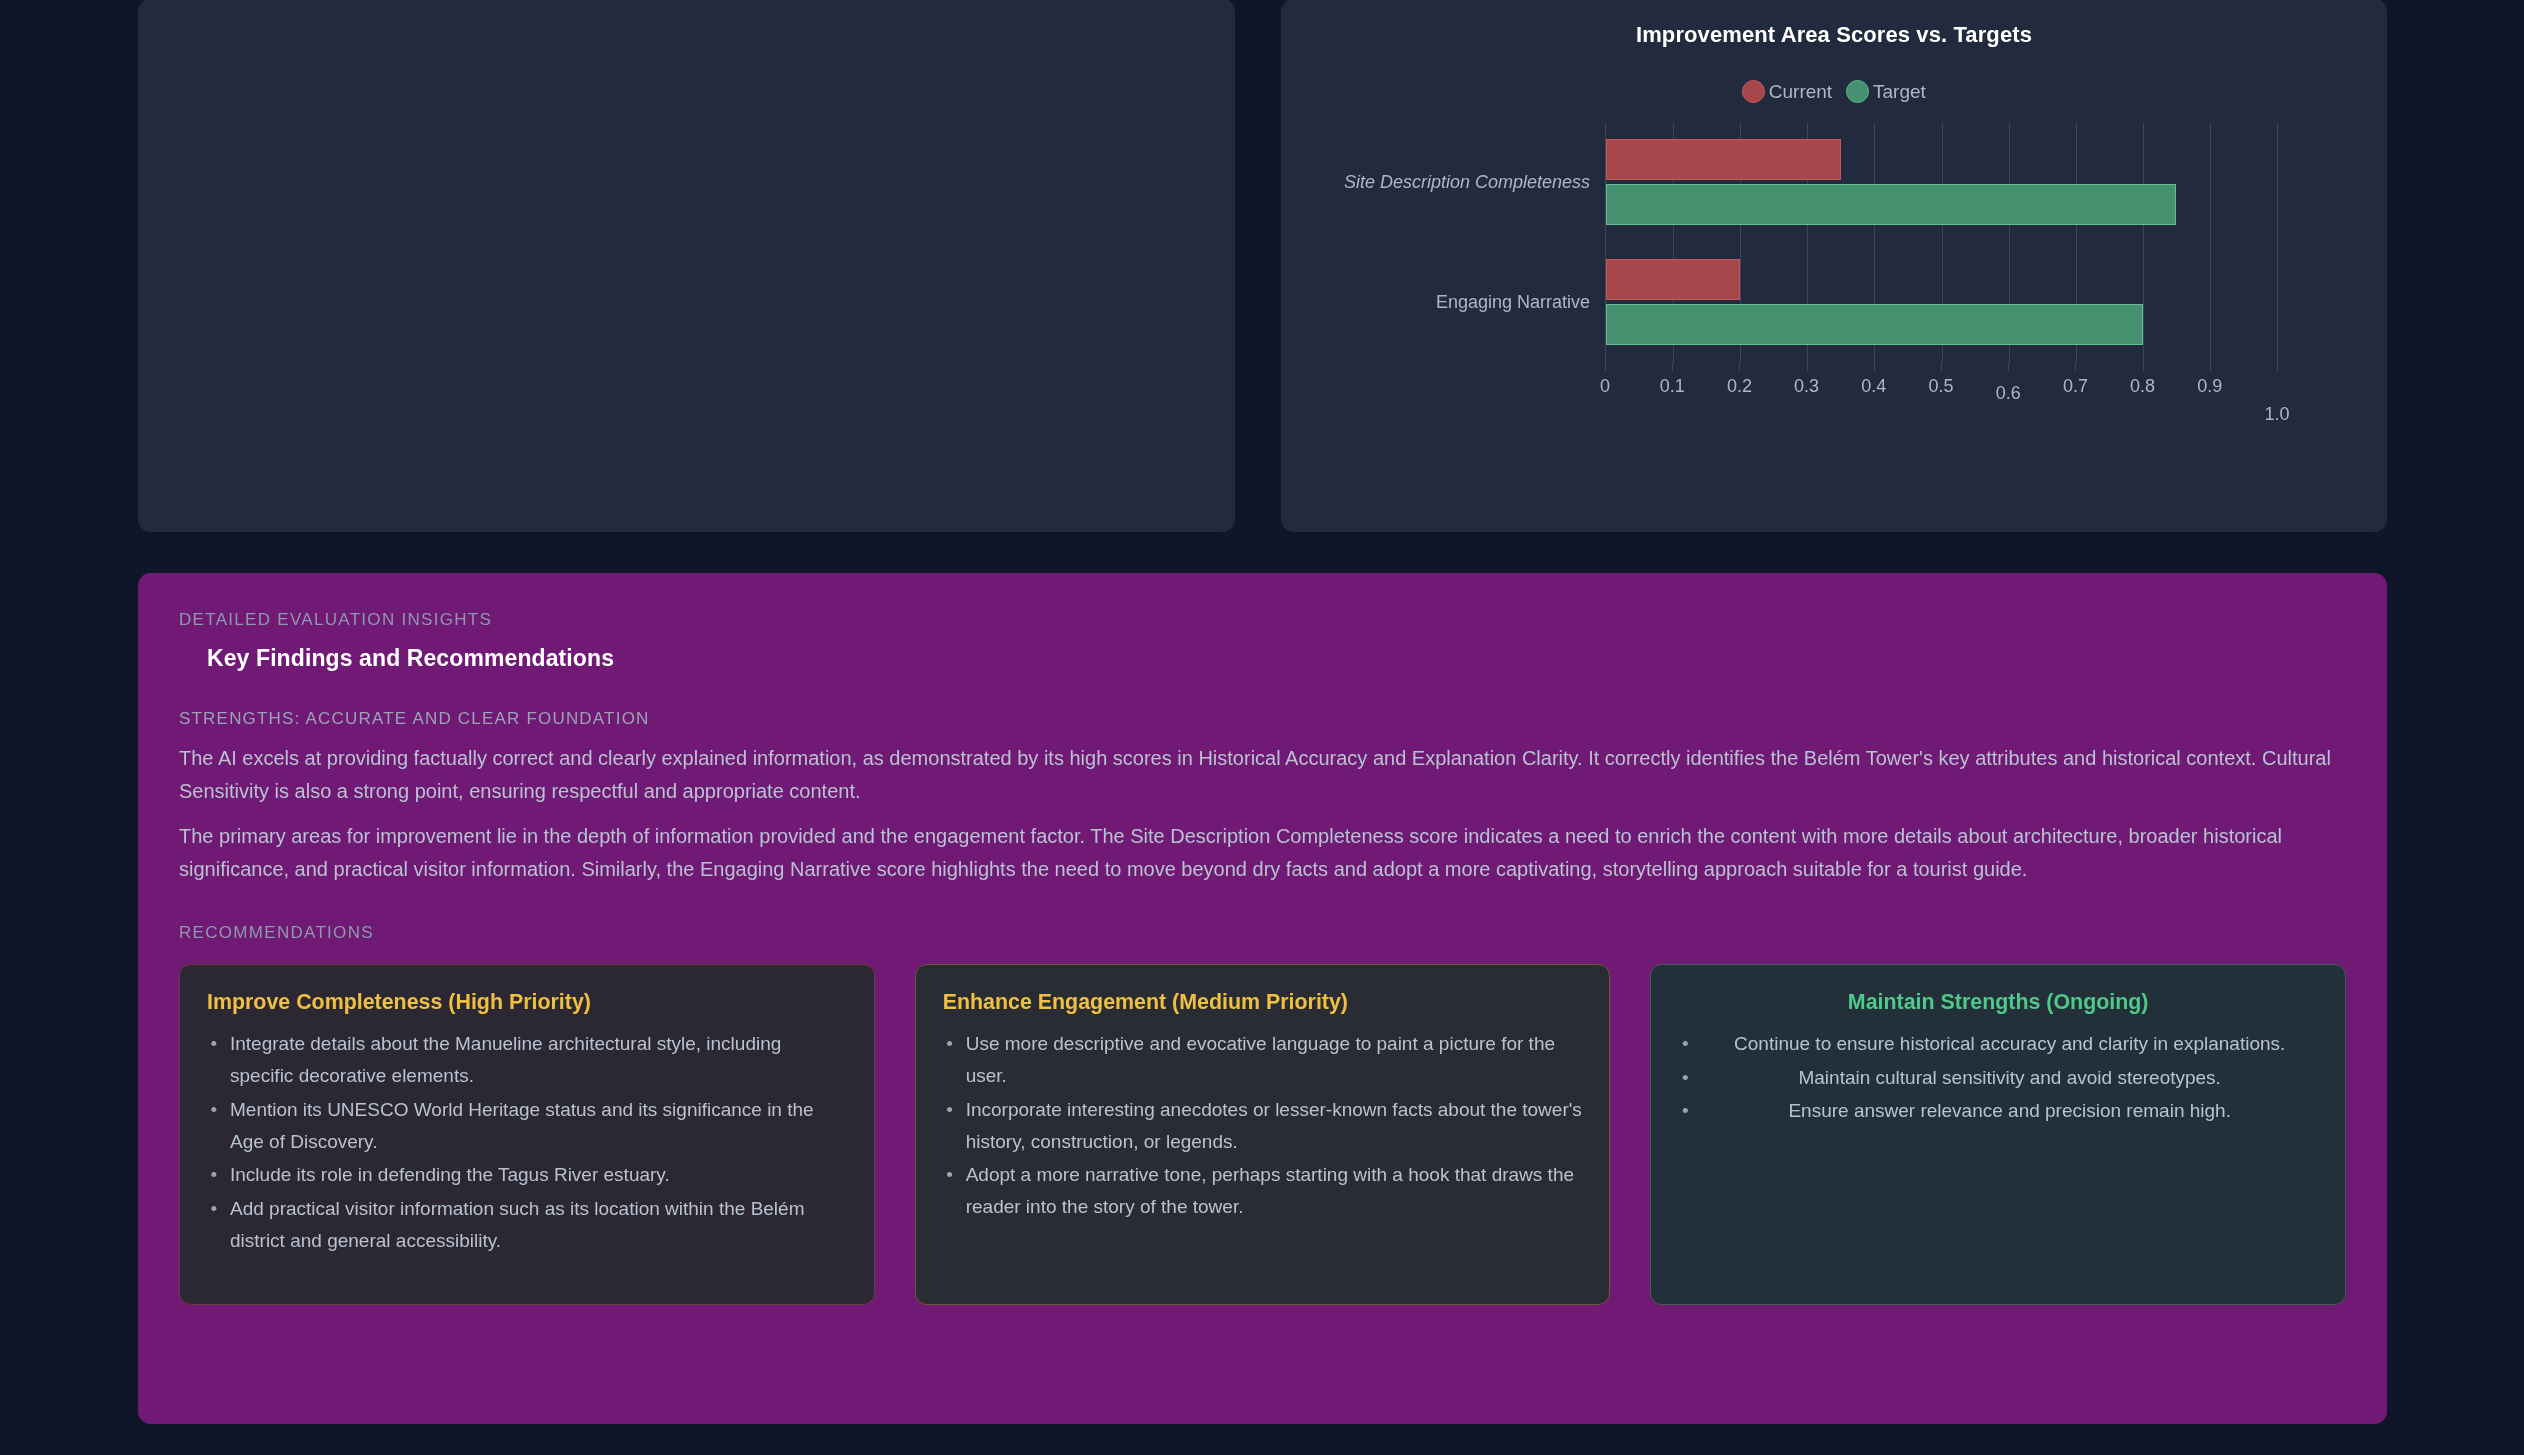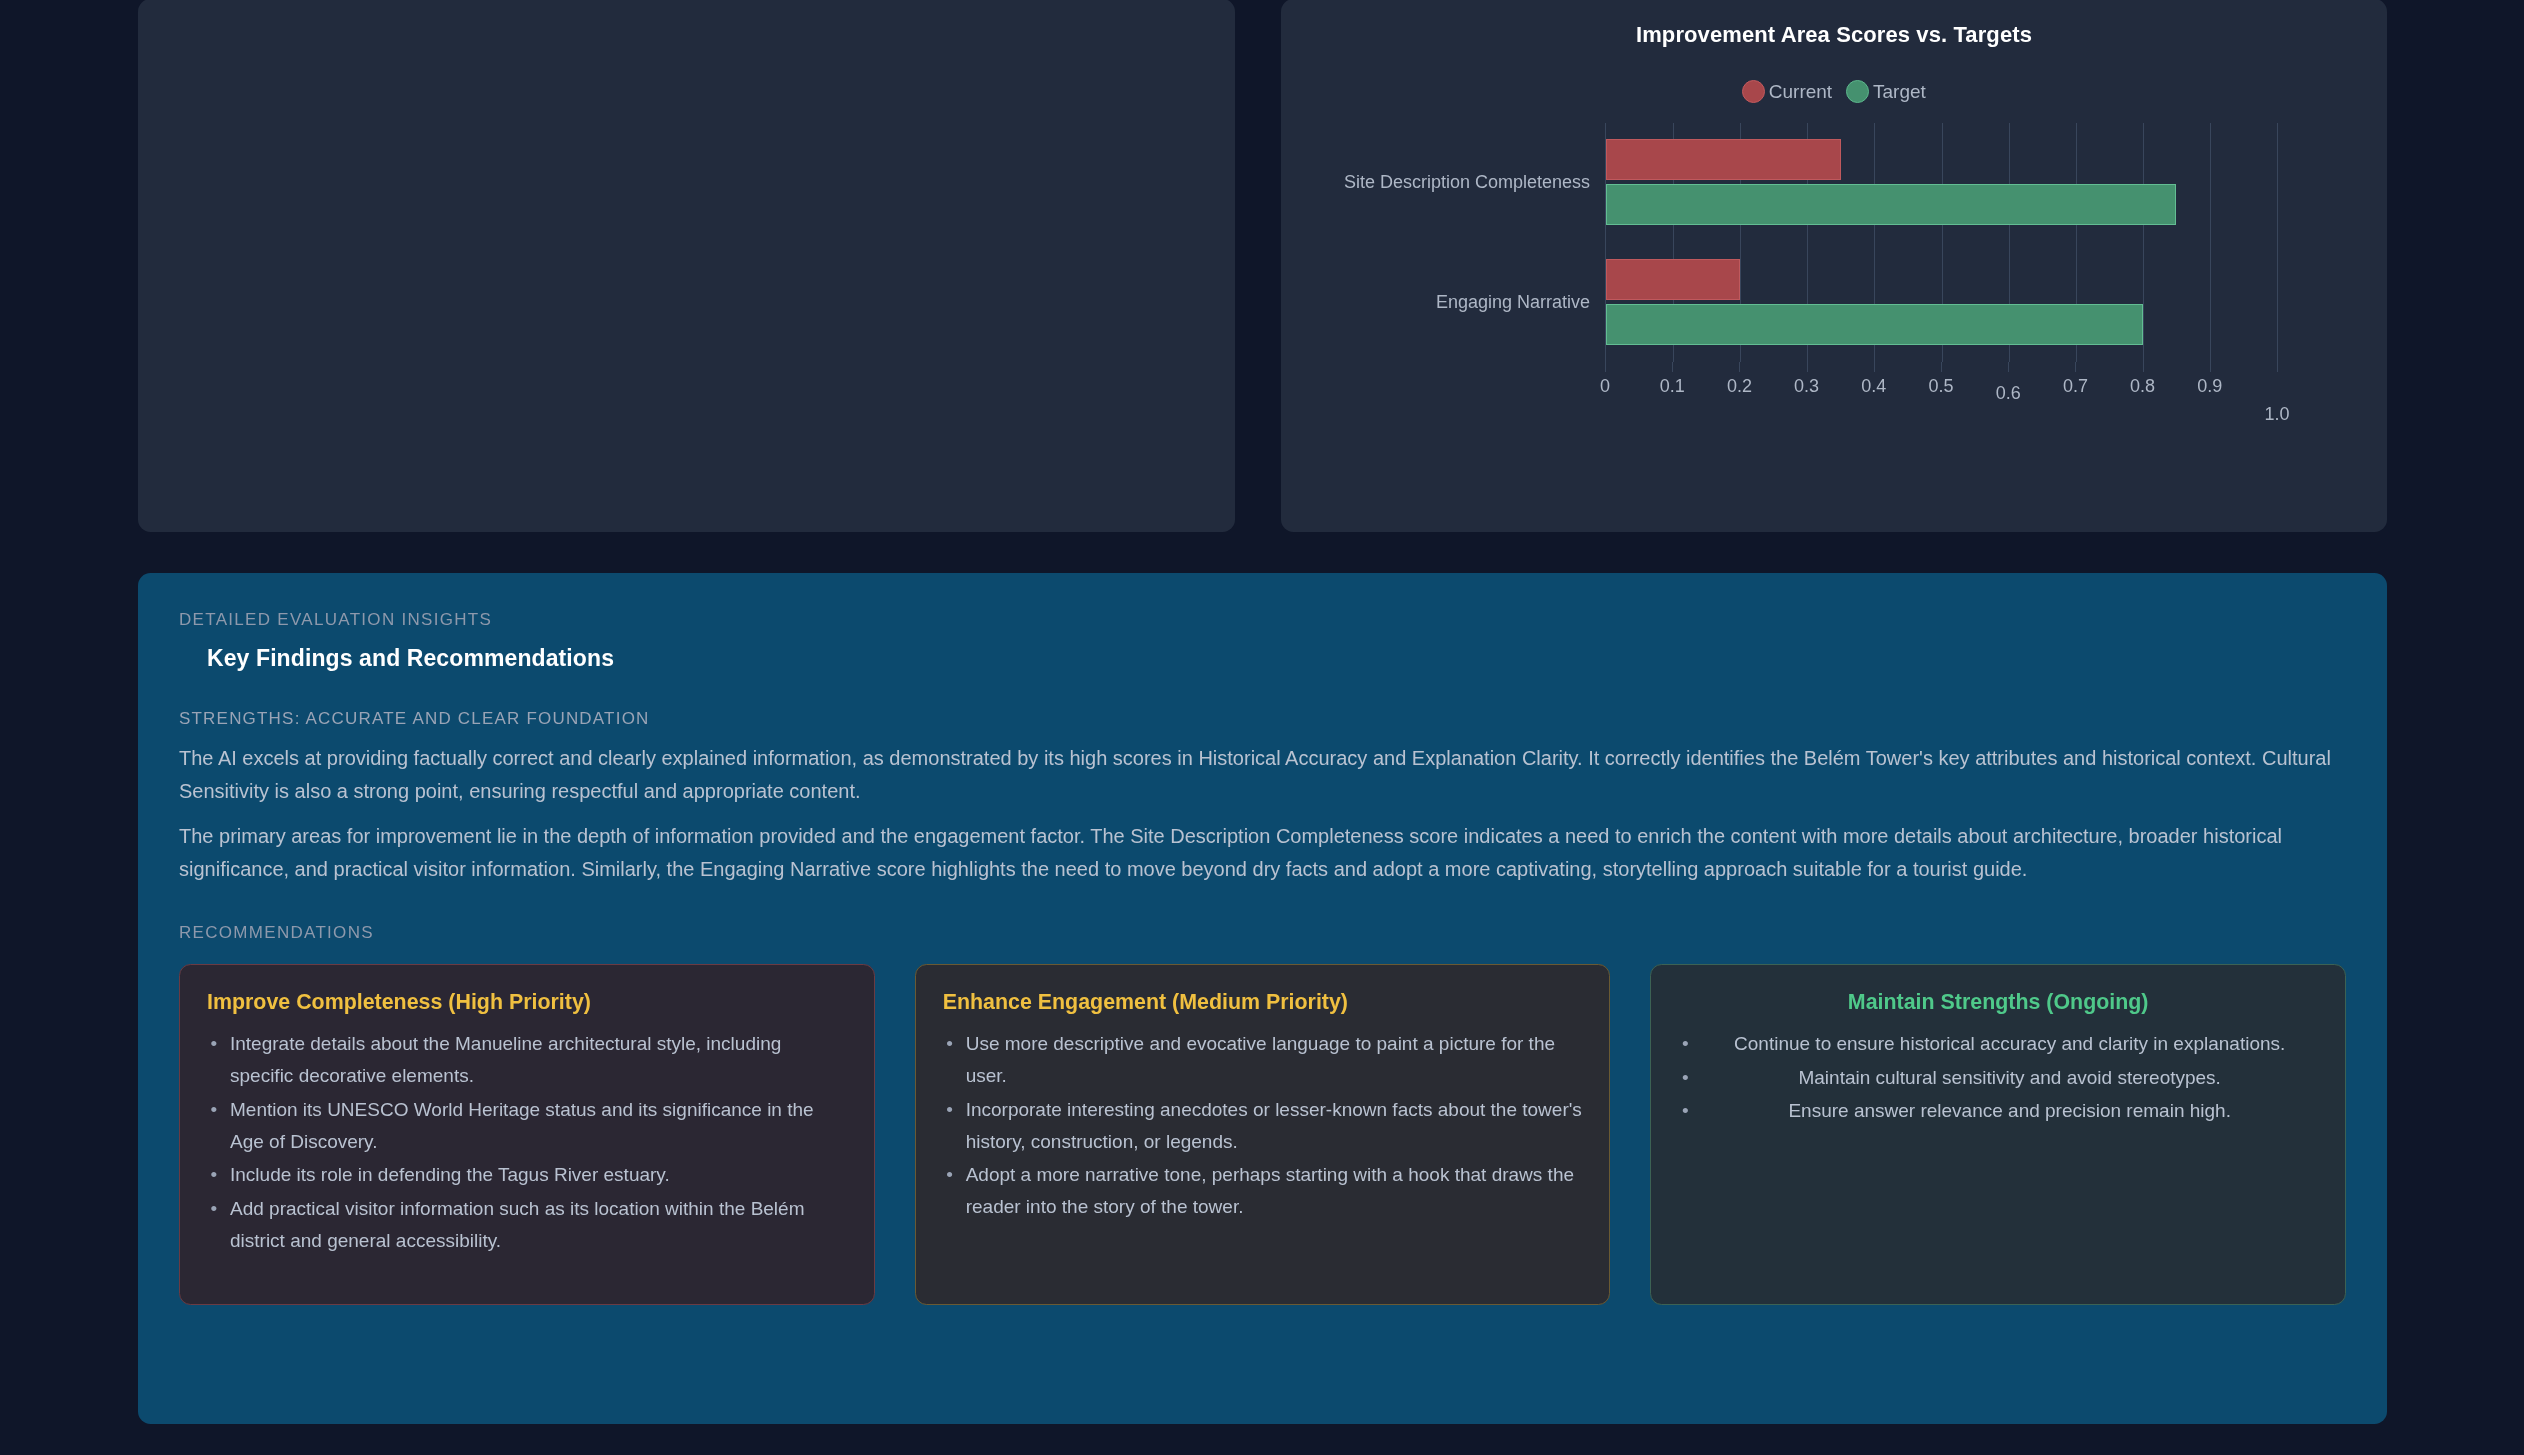"Site Description Completeness" div.ylabel { font-style: none -> italic }
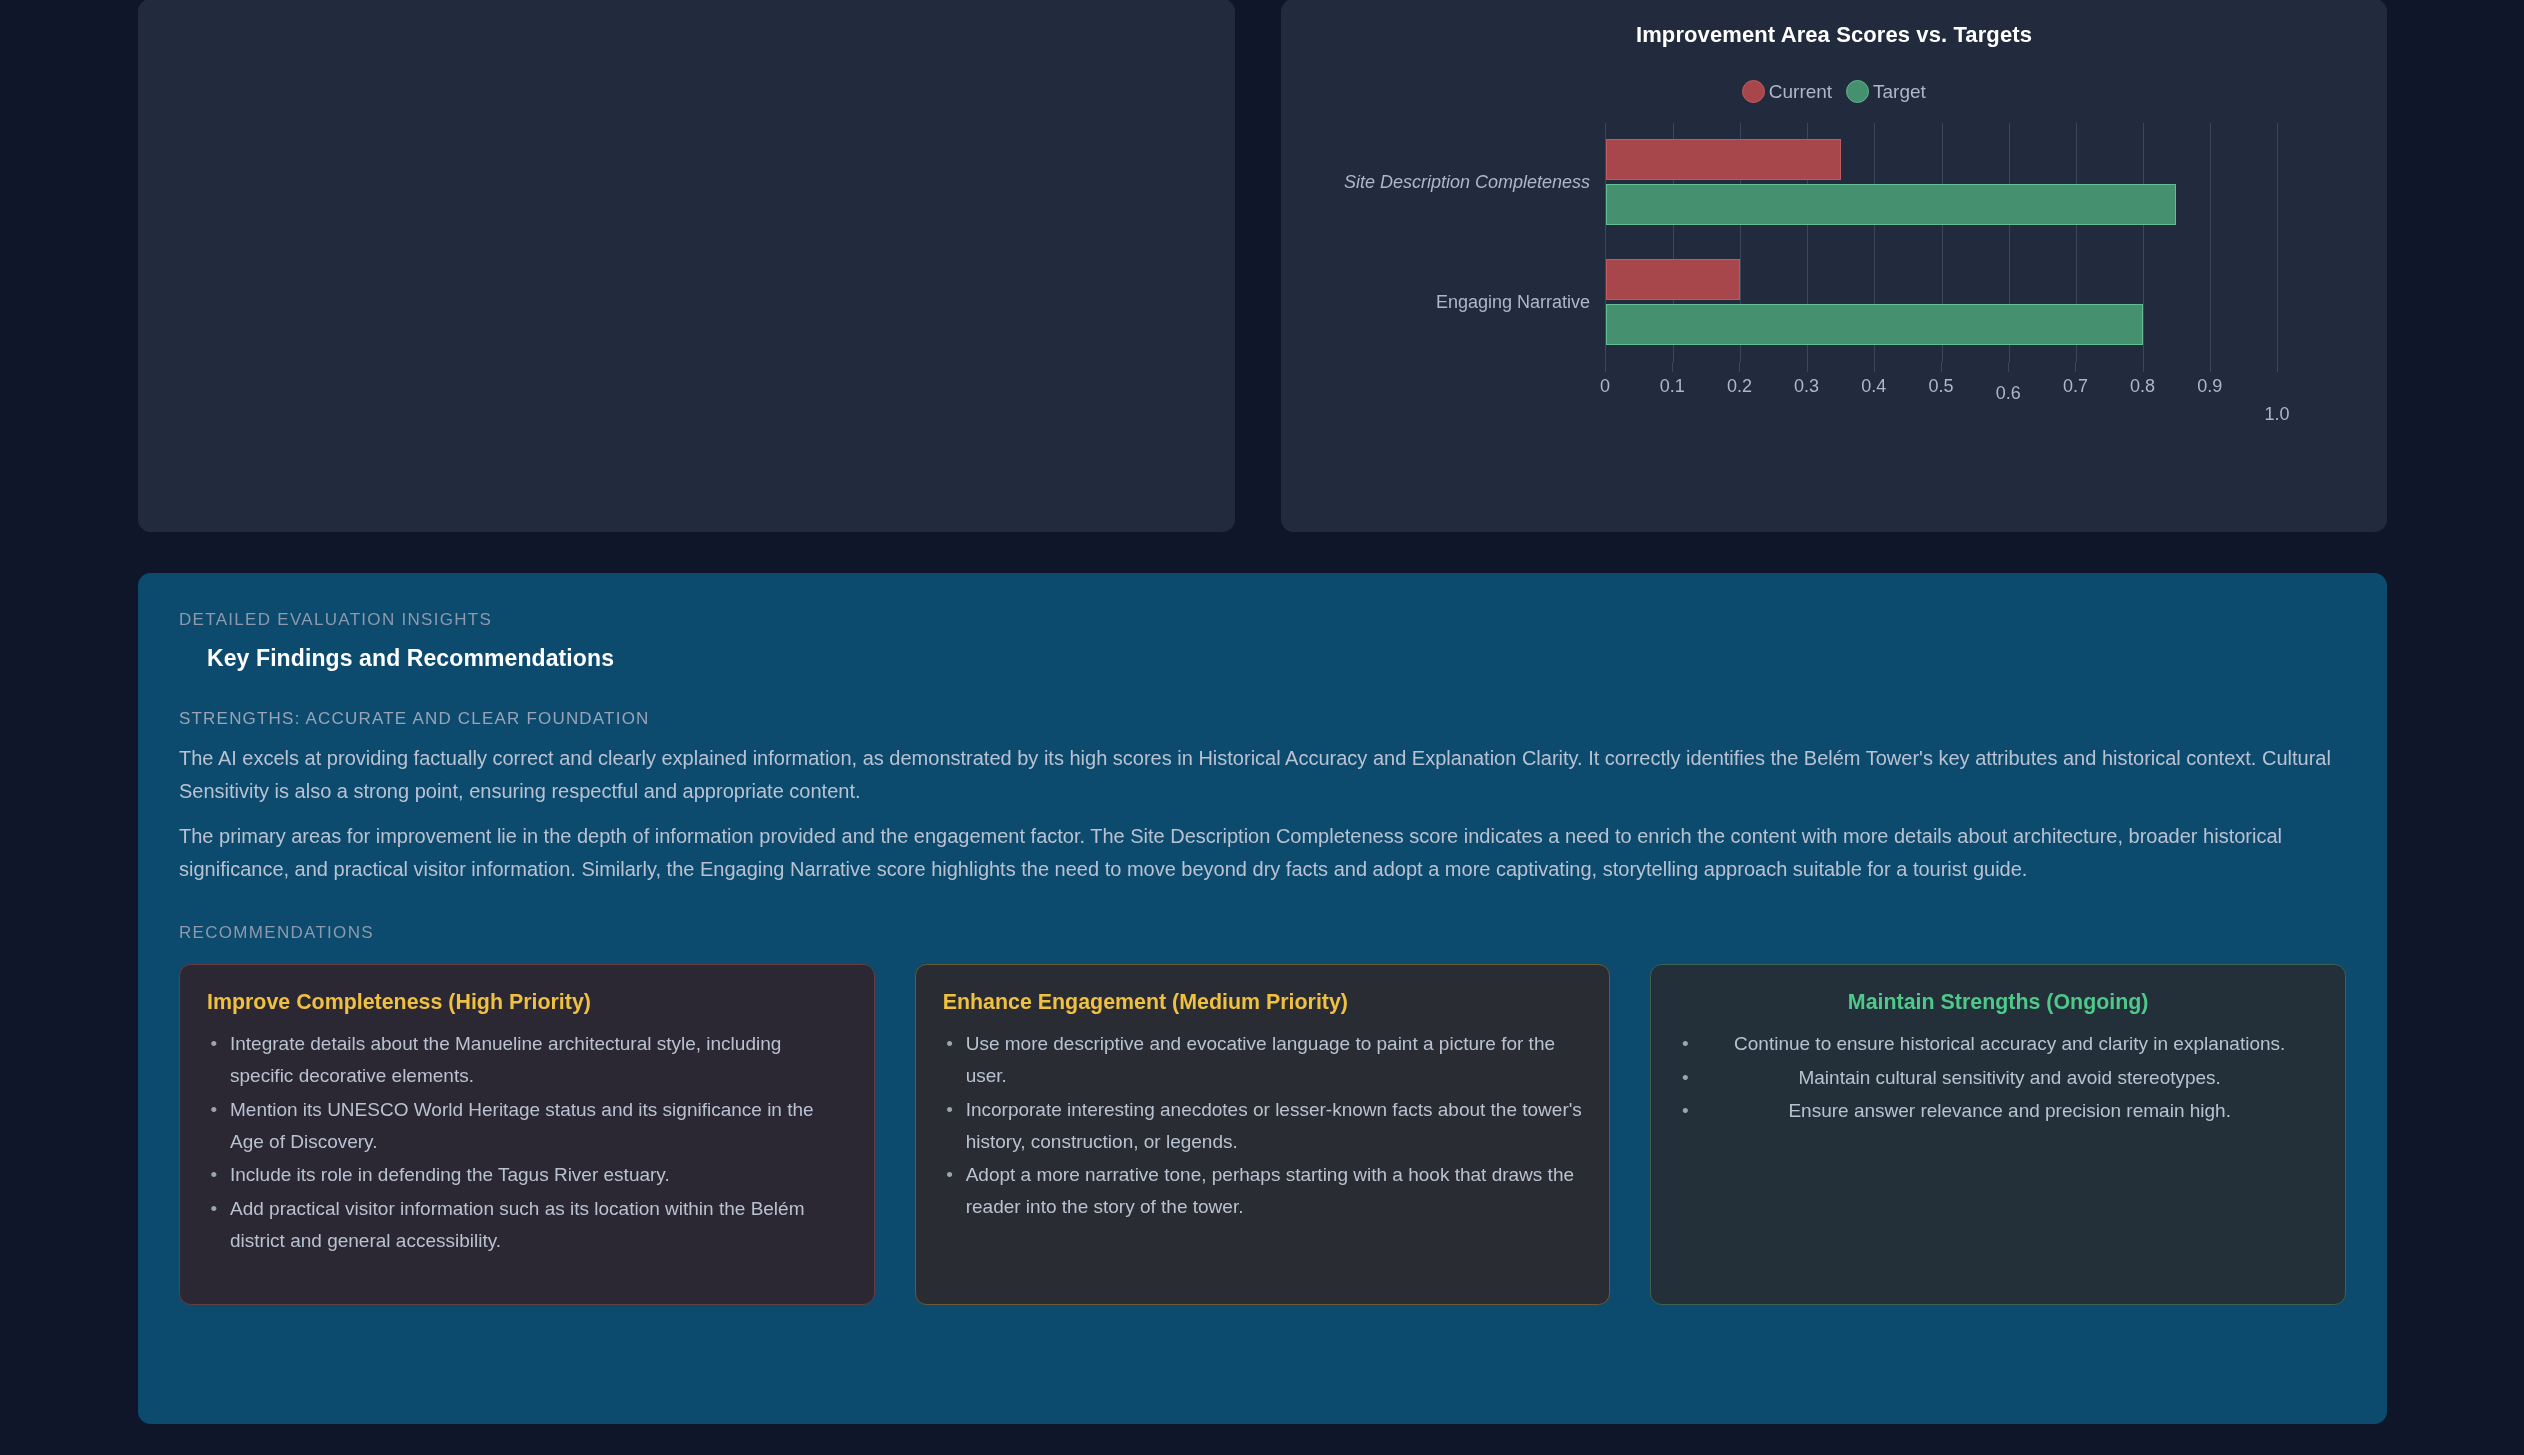"DETAILED EVALUATION INSIGHTS" .insights { background: #0c4a6e -> #701a75 }
